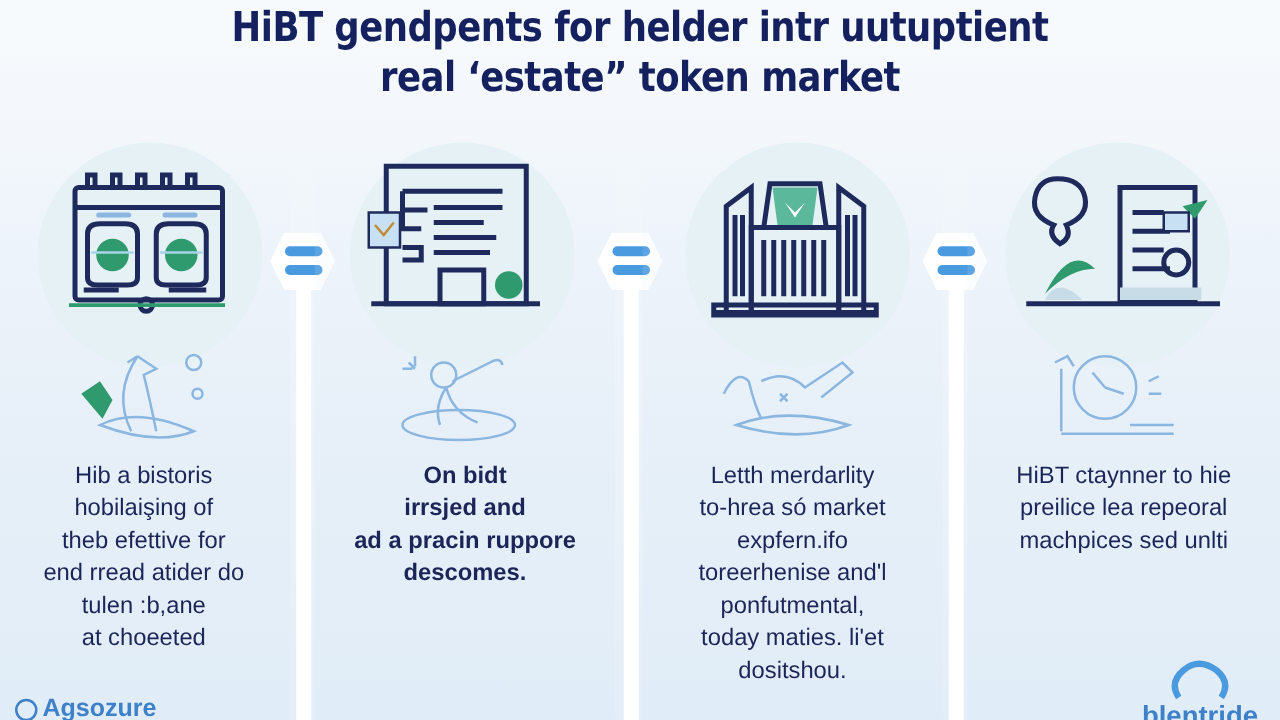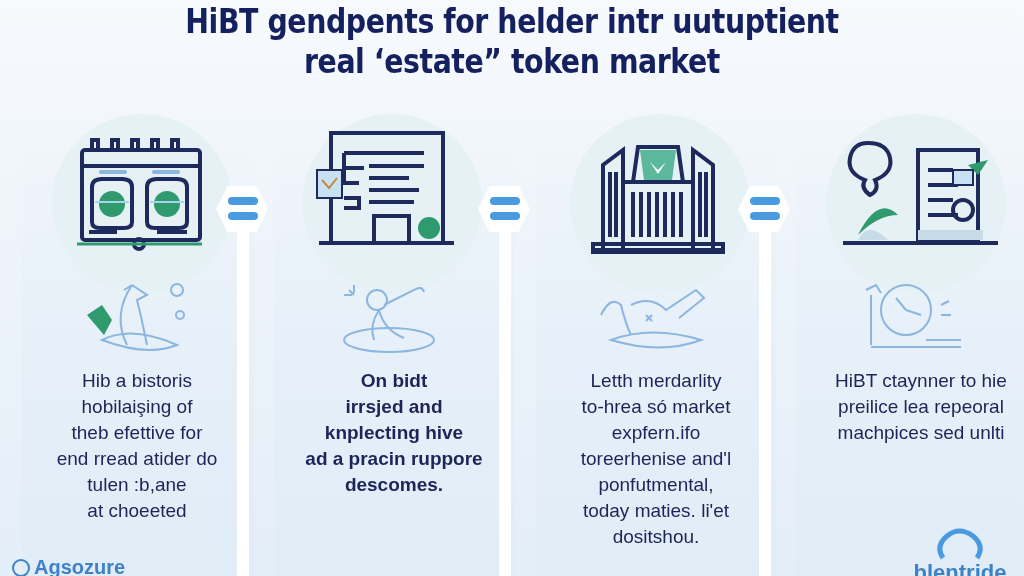"Hib a bistoris" .col { margin-left: 22px -> none }
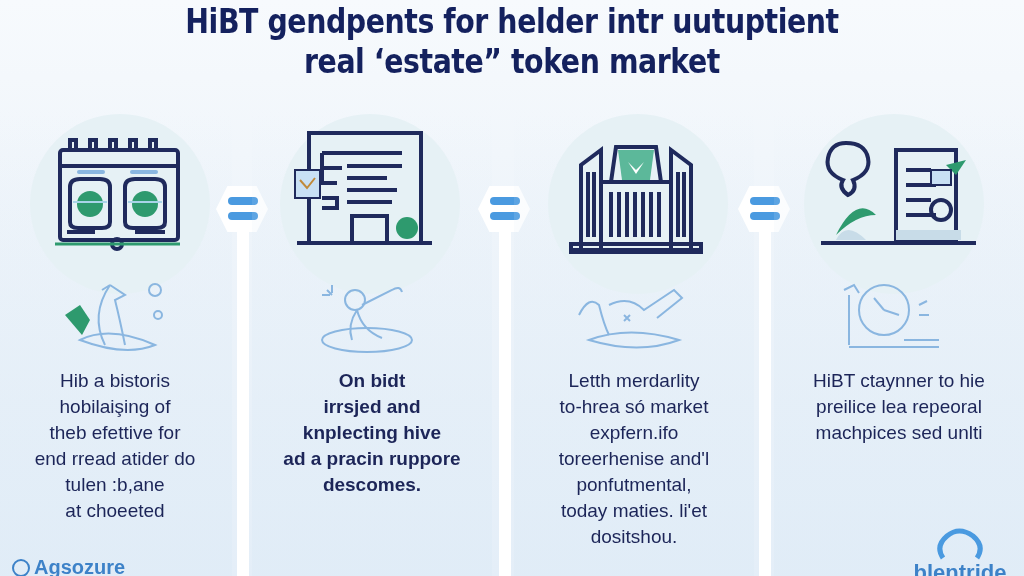"knplecting hive" div { html: <div>knplecting hive</div> -> none }
